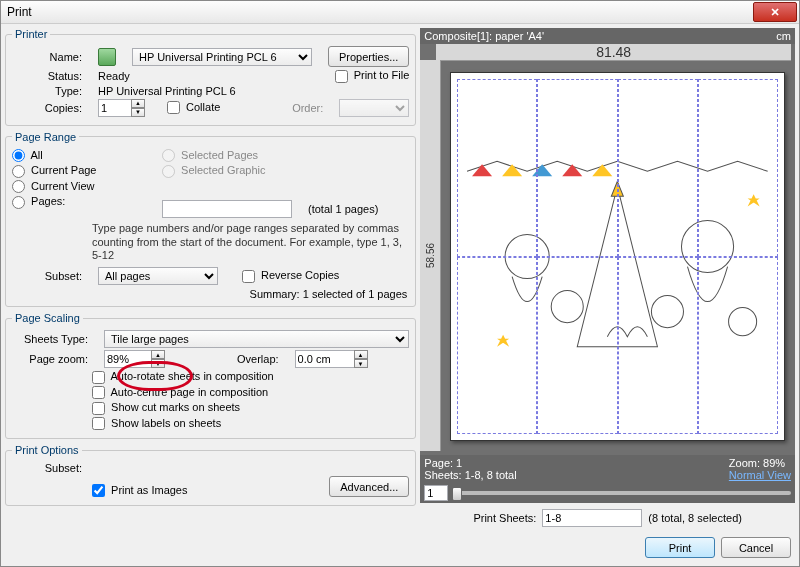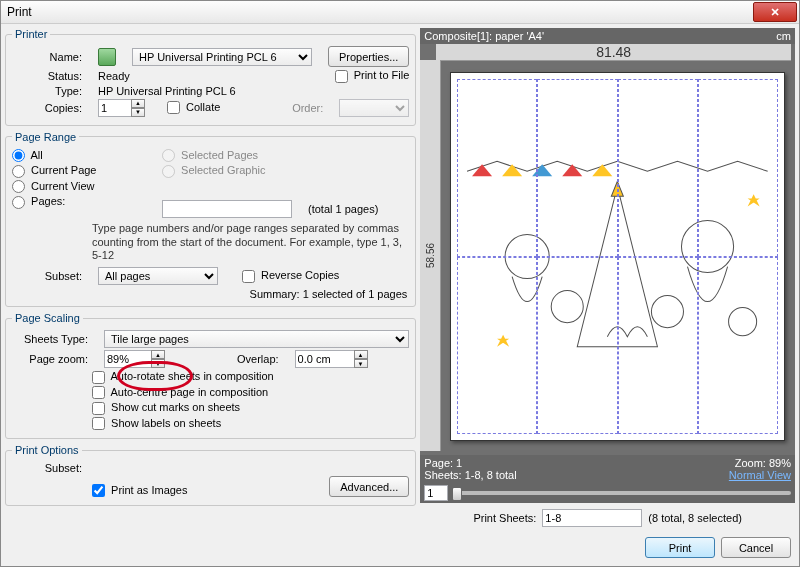"Zoom: 89%" div { text-align: right -> left }
